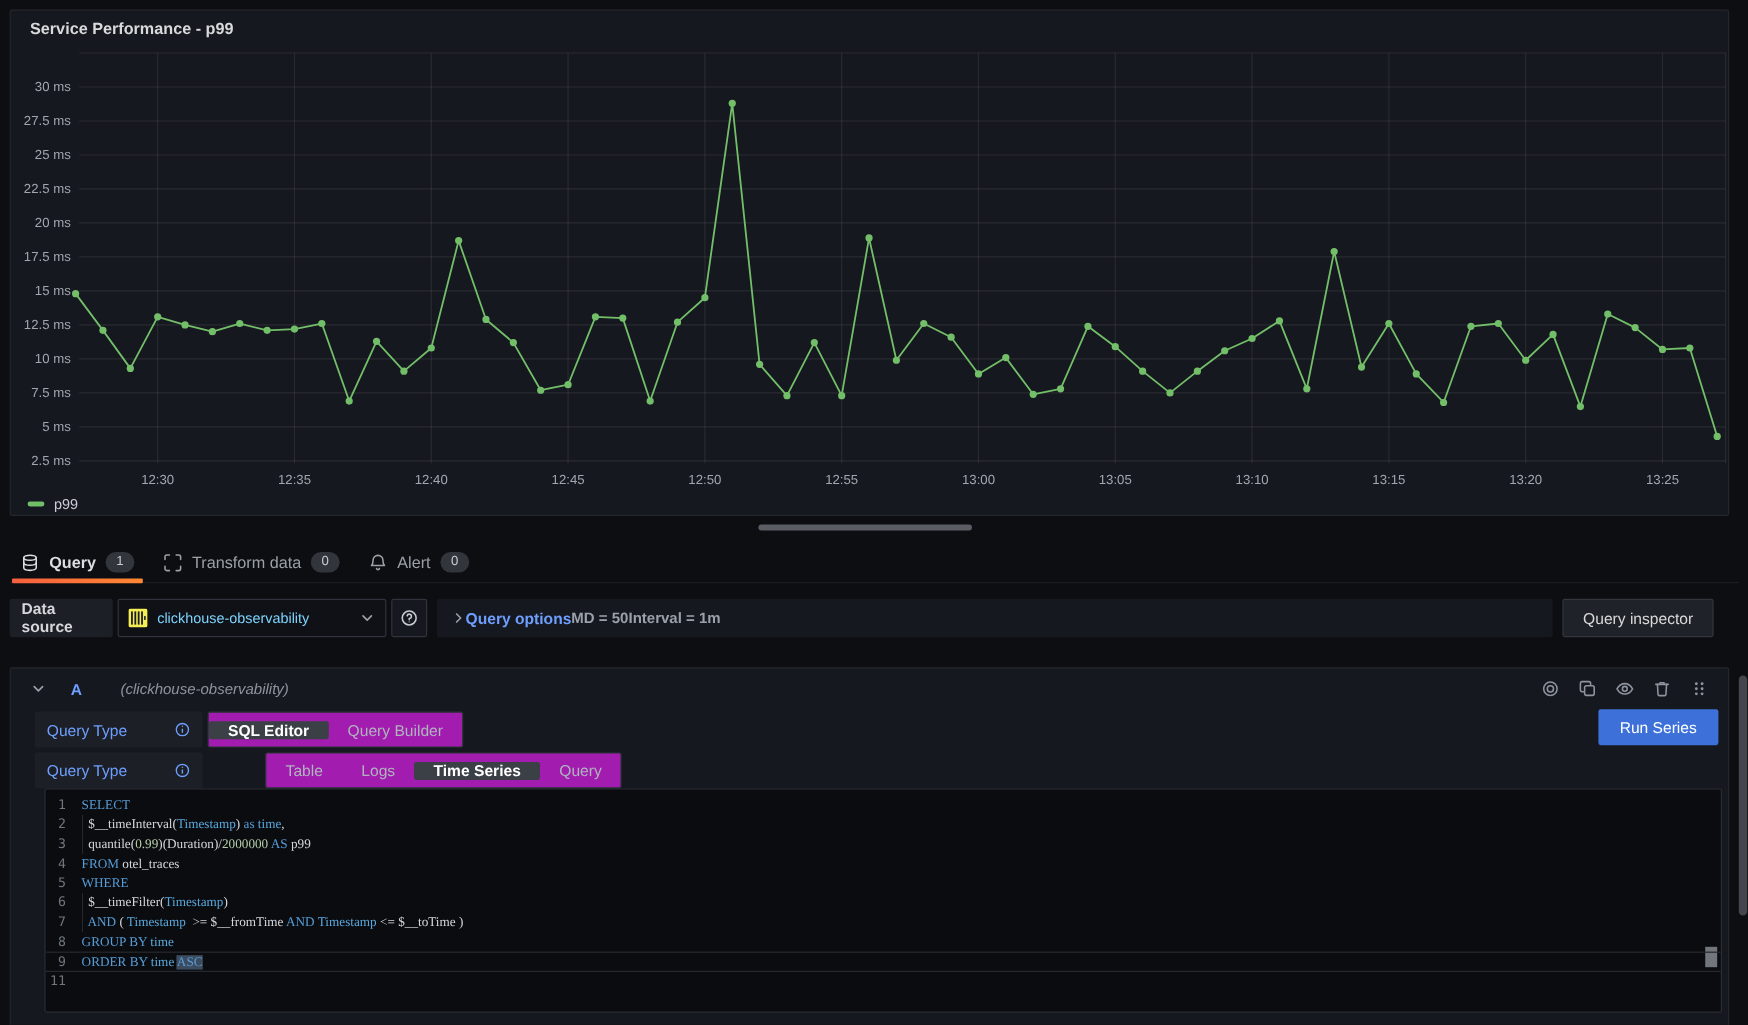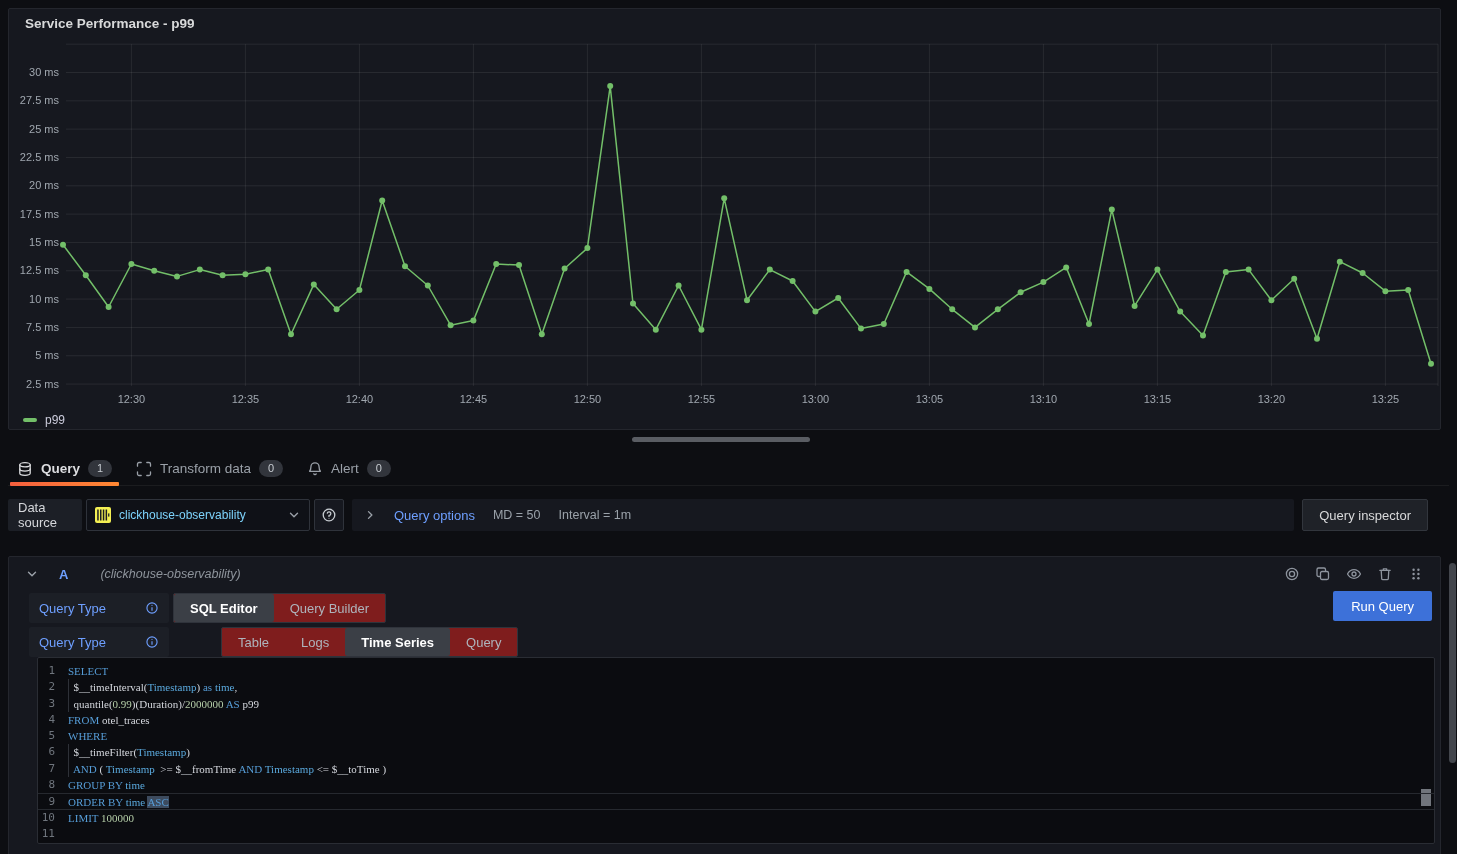"Data source" .ds-label { font-weight: none -> bold; width: 74px -> 86px }
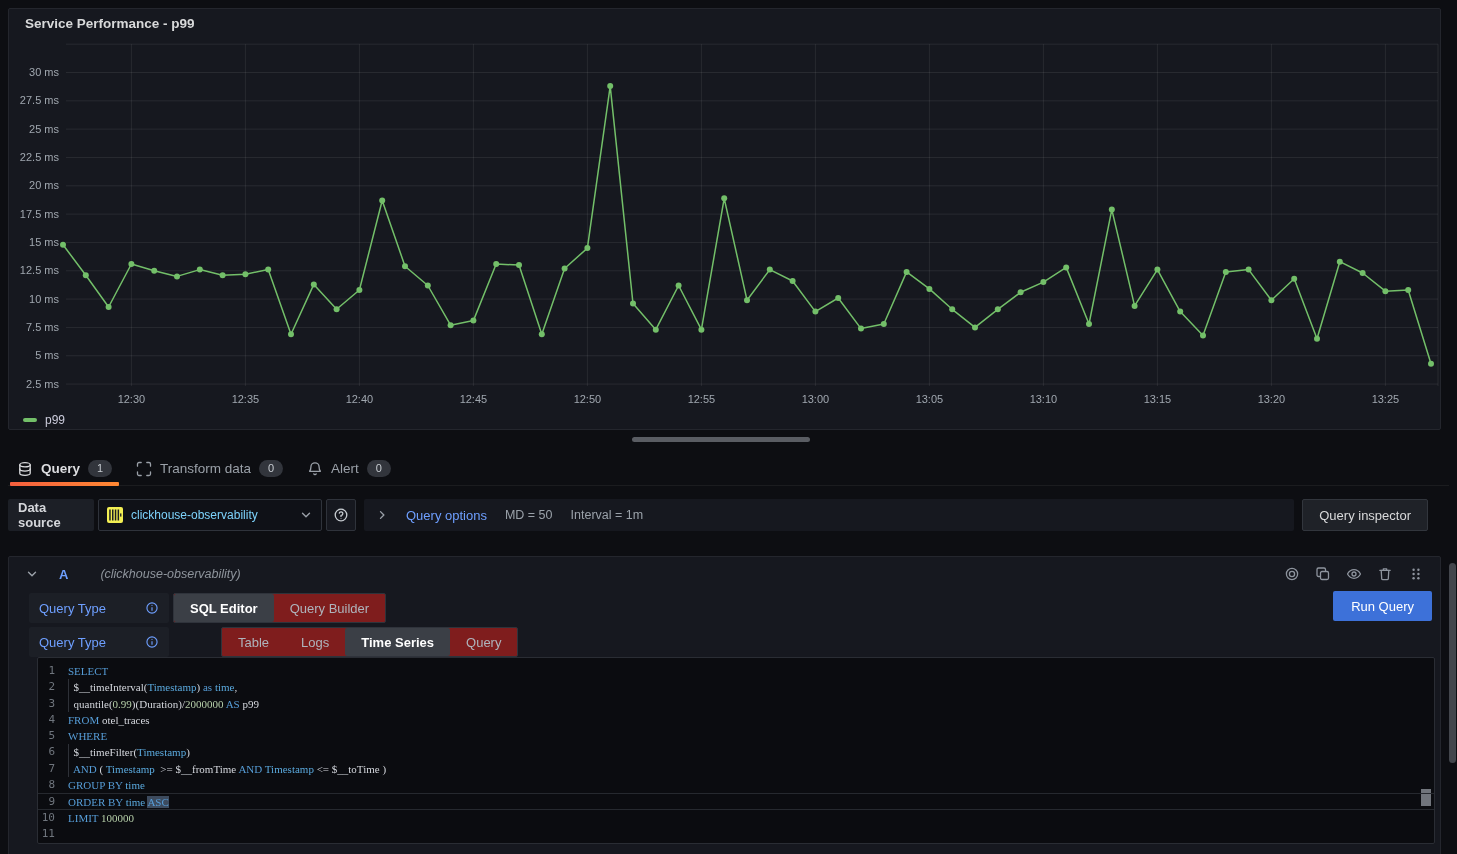"Query options" .opts-bar { font-weight: none -> bold; gap: 18px -> none }
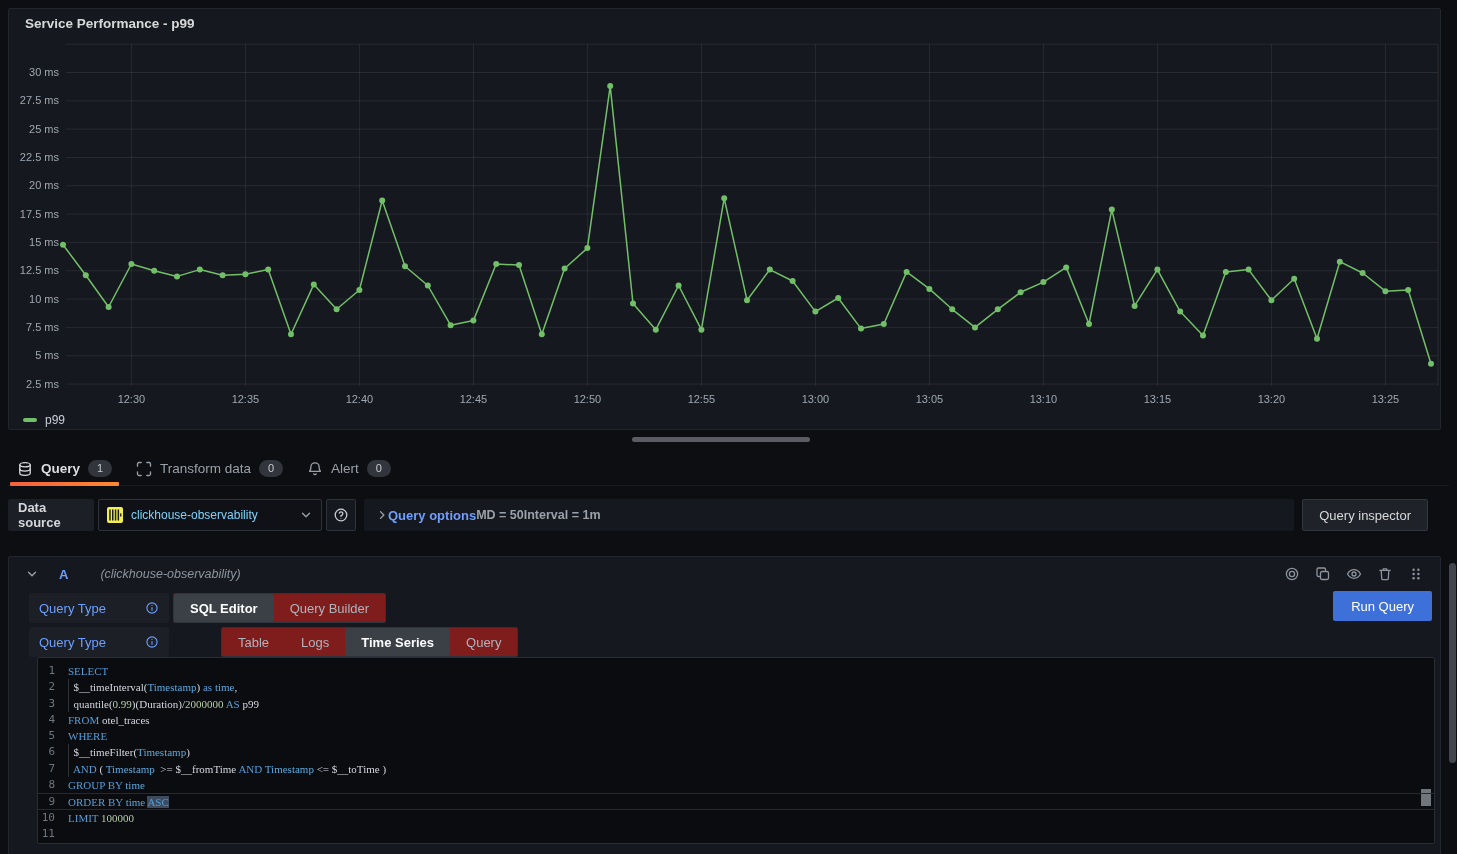"SQL Editor" .seg { align-items: none -> center; background: #7f1d1d -> #a21caf }
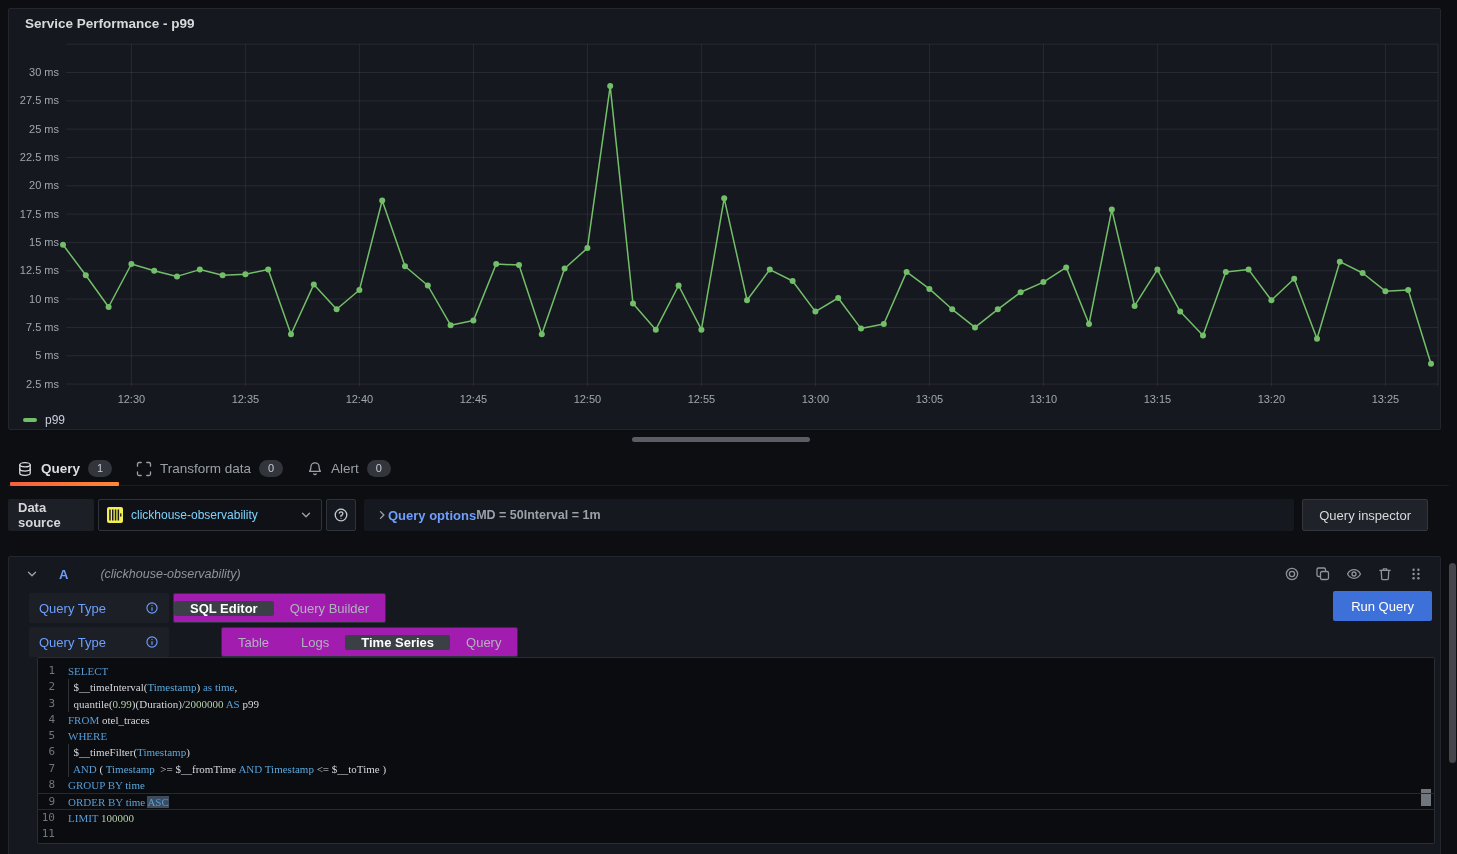"Run Query" button.btn-primary { text: Query -> Series }
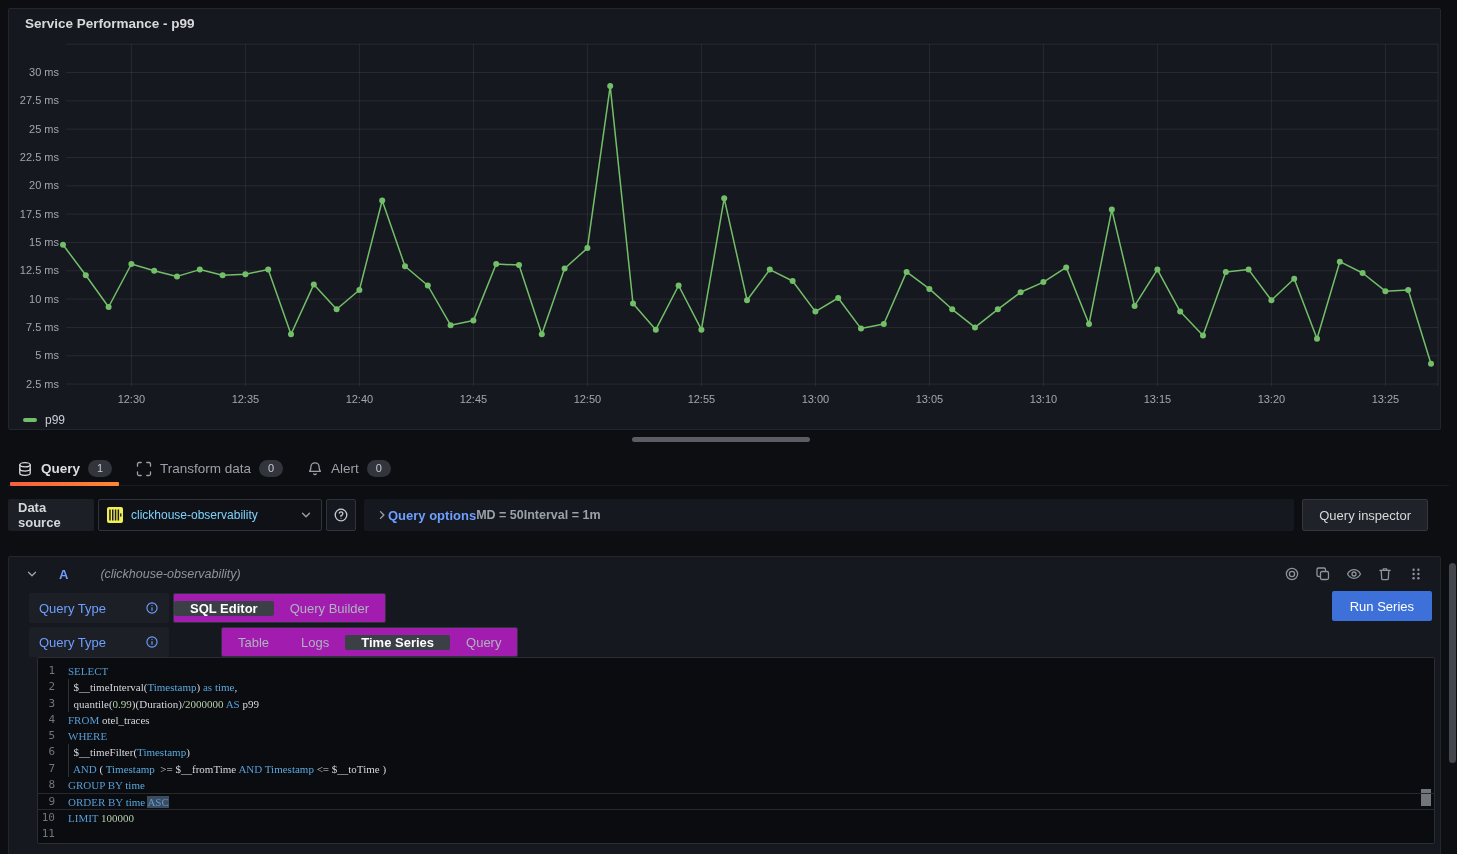"10" div.cl { html: <div> <span>10</span> <span><span>LIMIT</span><span> </span><span>100000</span></span> </div> -> none }
